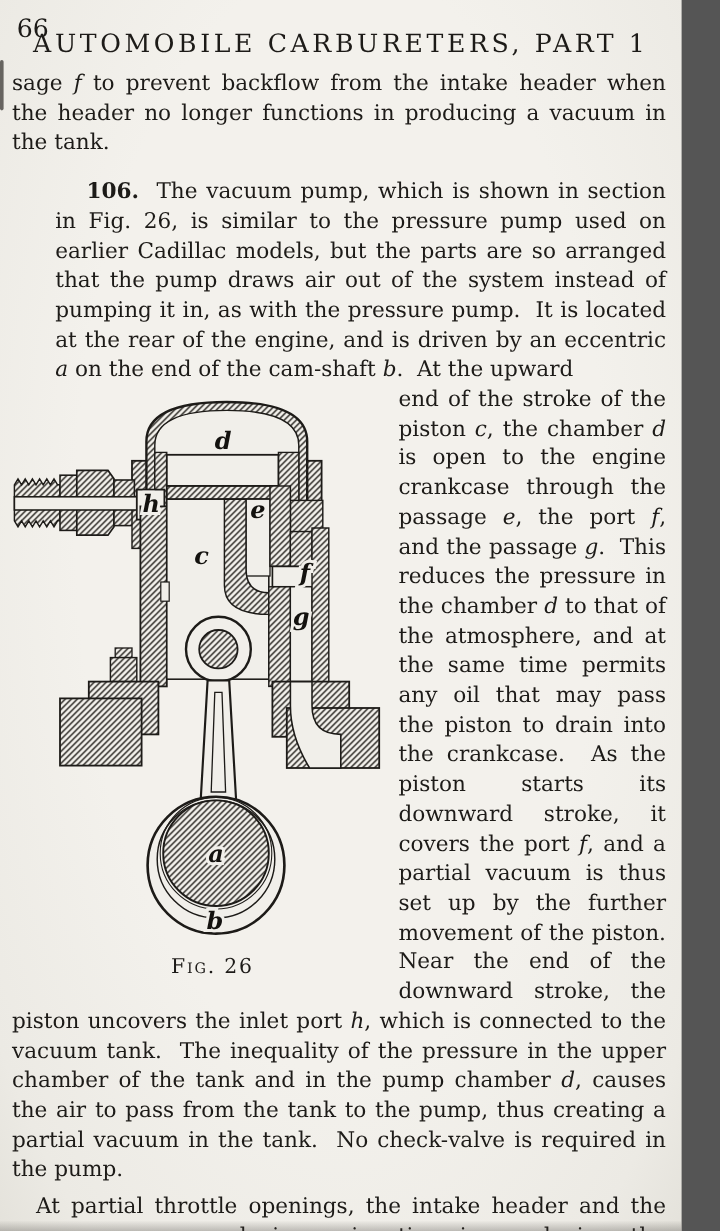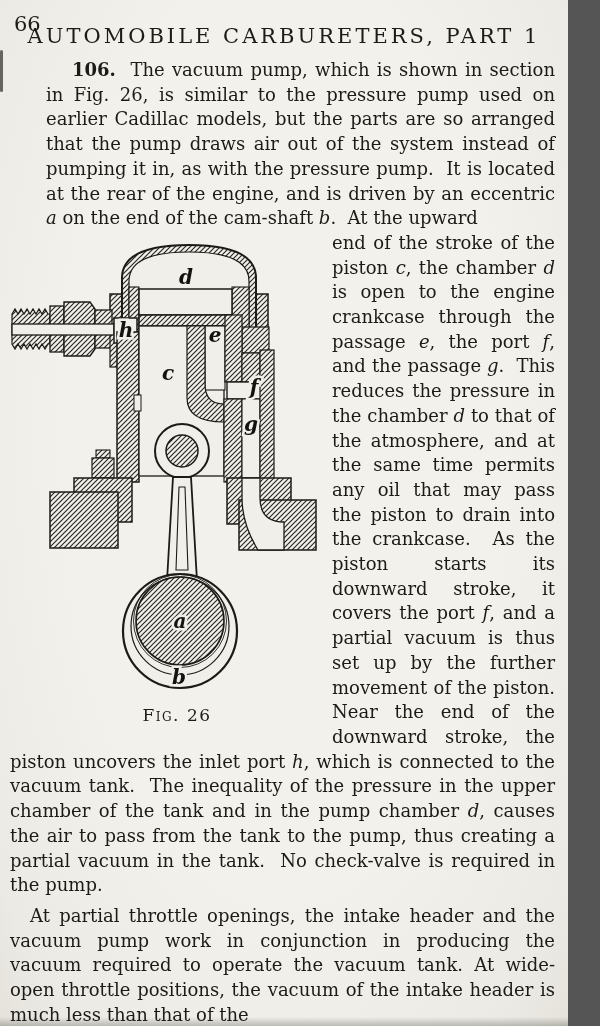"sage f to prevent backflow" p.para { html: none -> <p><span>sage </span><span>f</span><span> to prevent backflow from the intake header when the header no longer functions in producing a vacuum in the tank.</span></p> }
